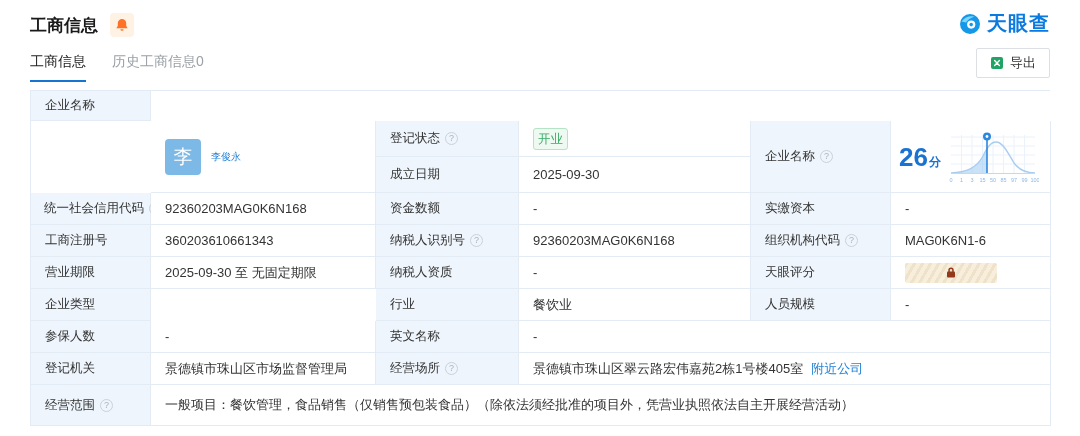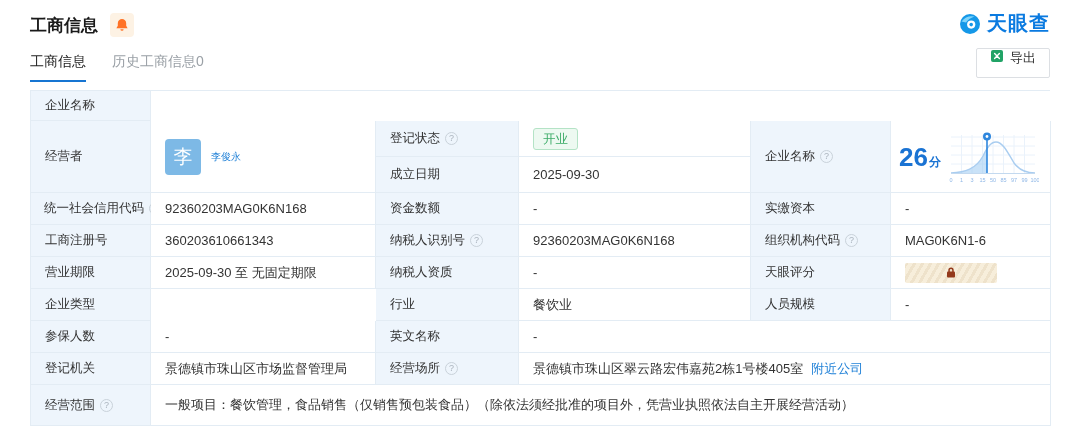"导出" .export-btn { align-items: none -> center }
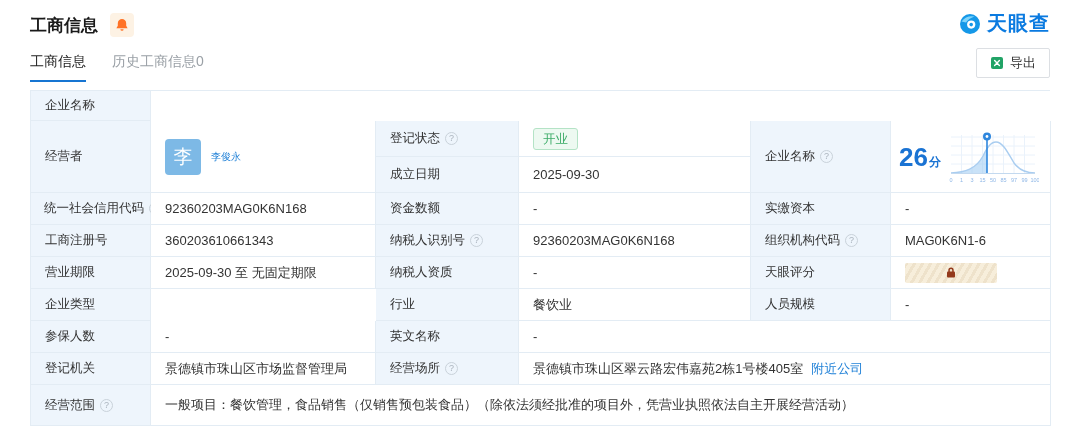"开业" .tag-open { padding: 2px 9px -> 2px 4px }
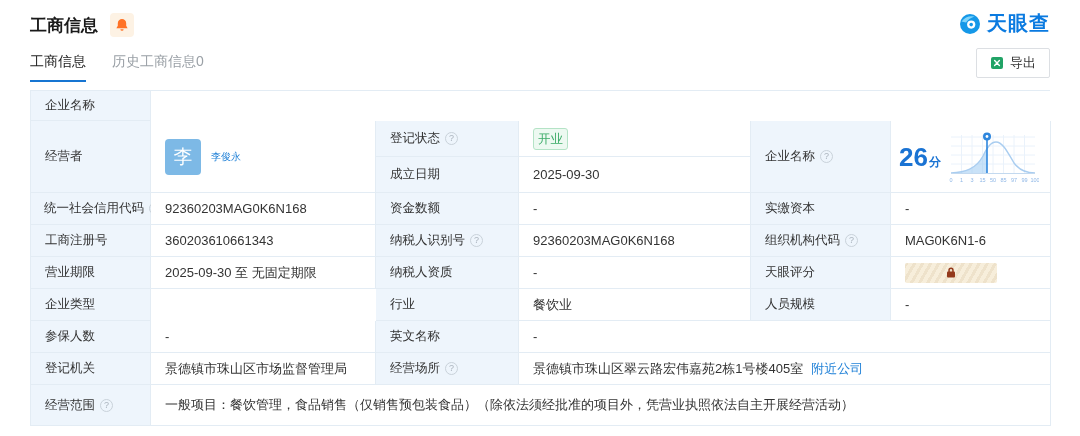"经营者" div.lc { html: <div> <span>经营者</span> </div> -> none }
